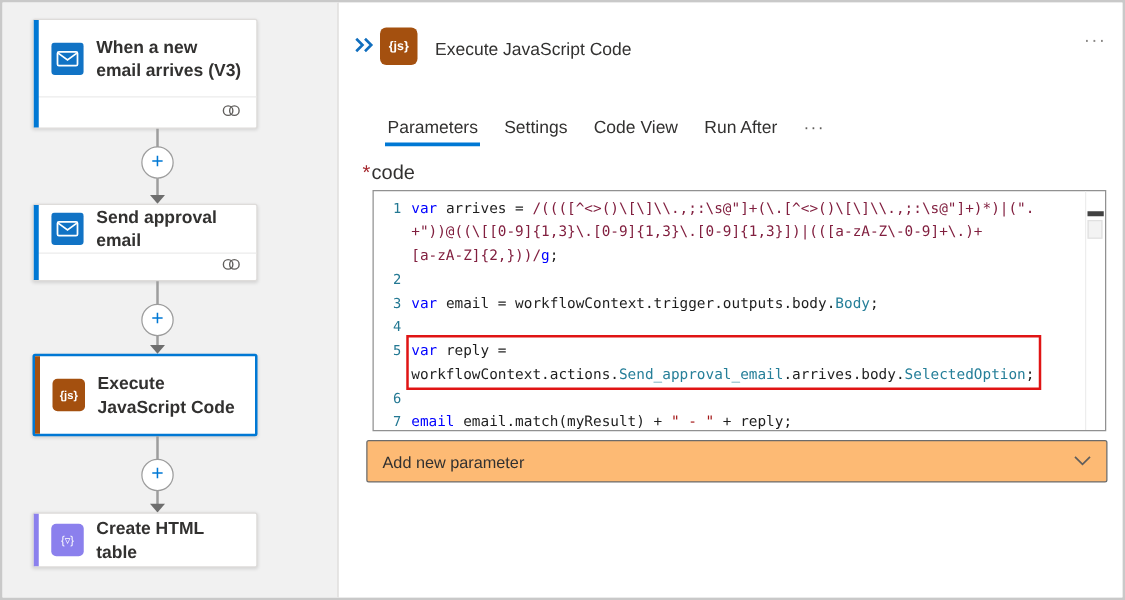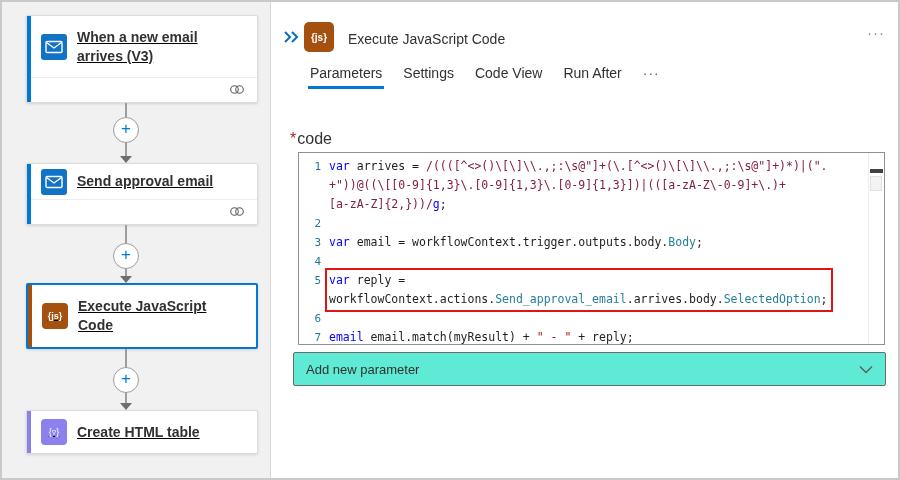"When a new email arrives" .card { text-decoration: underline -> none; width: 232px -> 180px }
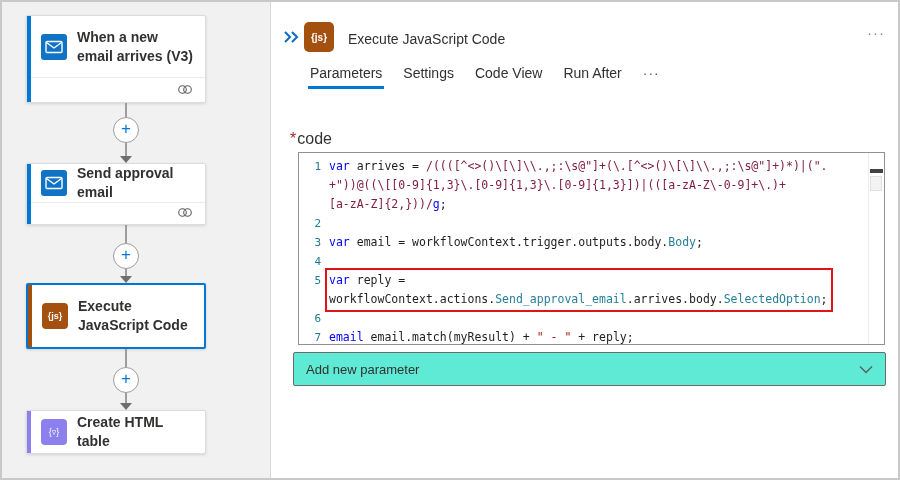"Parameters" .tabs { top: 63px -> 91px }
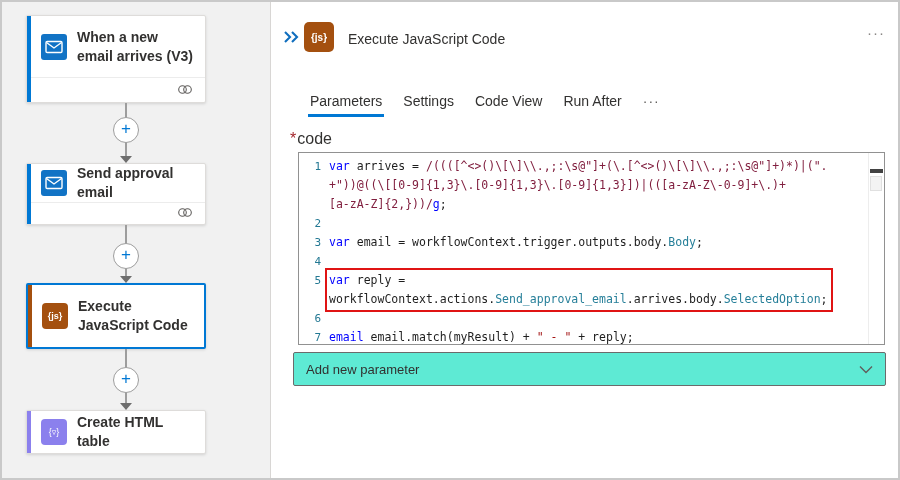"Add new parameter" .dropdown { background: #5eead4 -> #fdba74 }
